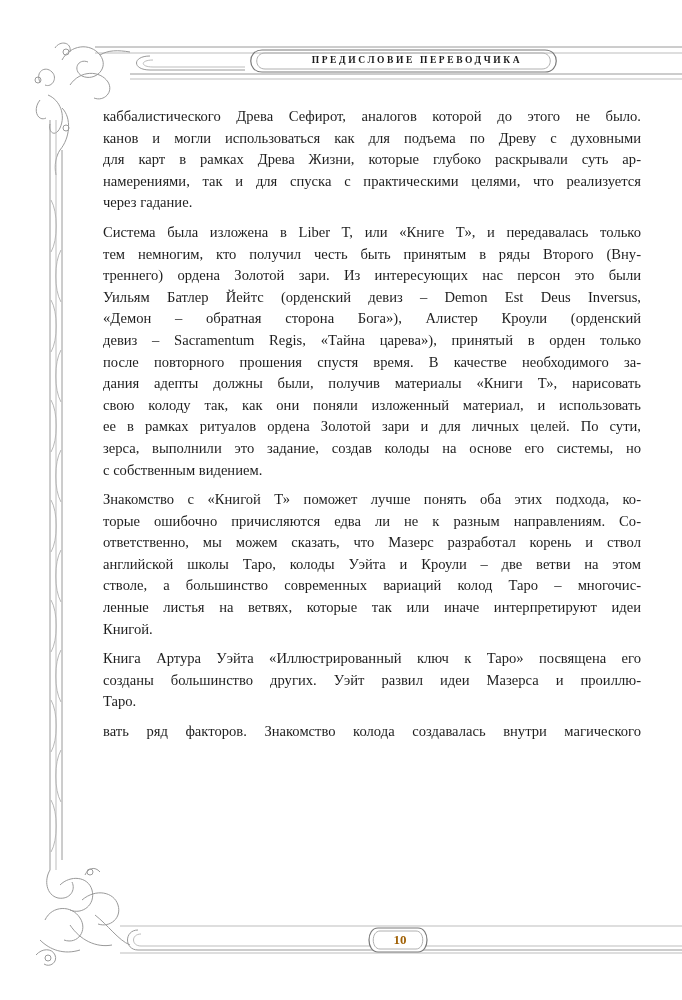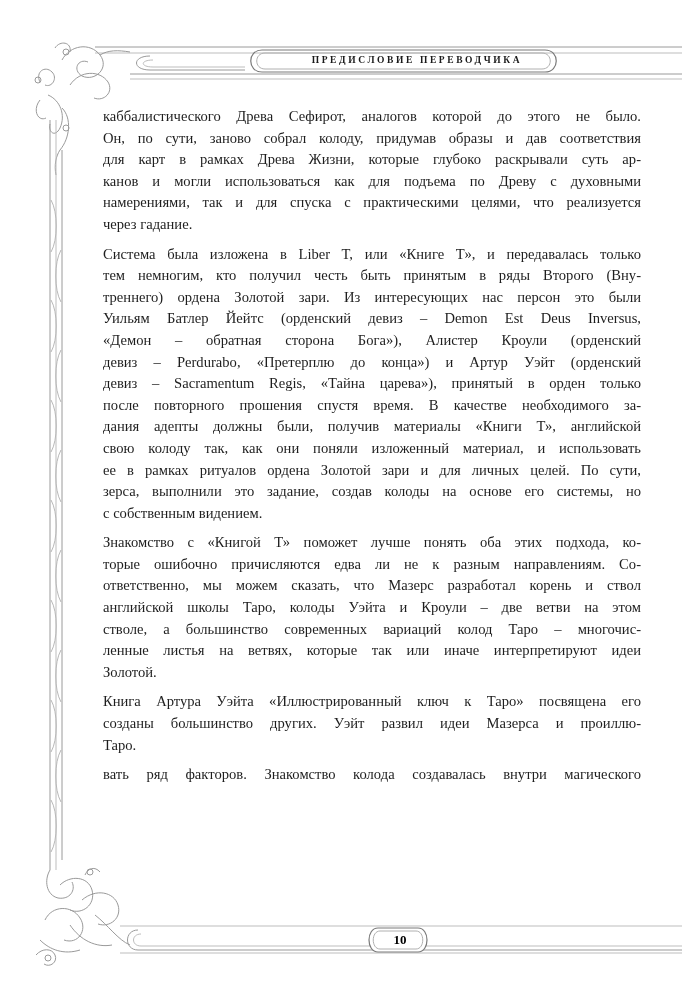"Он, по сути, заново собрал" span.ln { html: <span>Он, по сути, заново собрал колоду, придумав образы и дав соответствия</span> -> none }
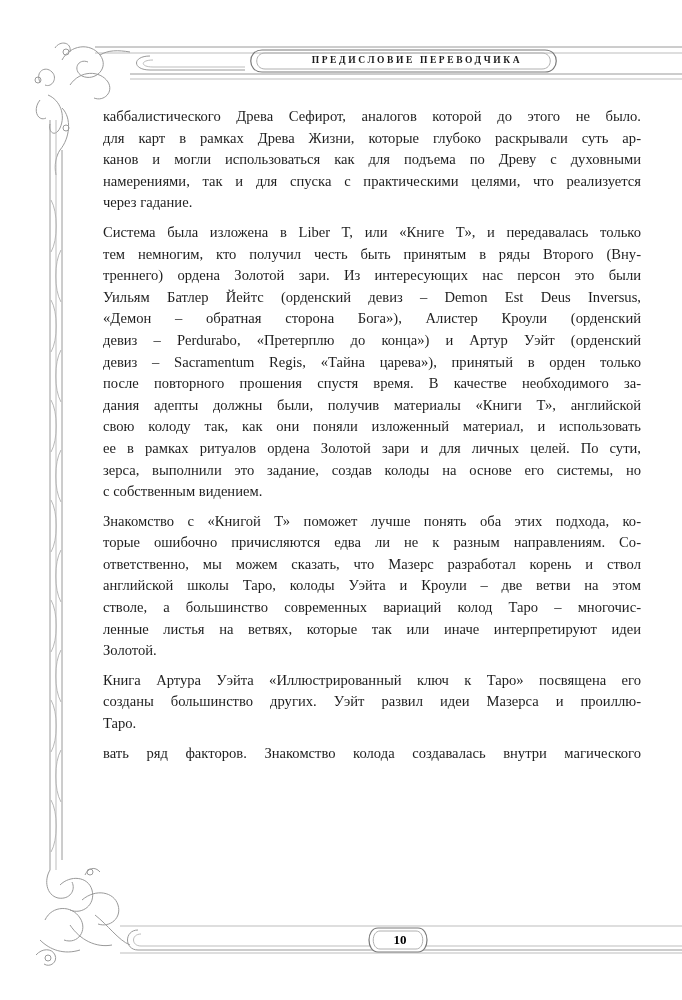"для карт в рамках Древа" span.ln { order: before "канов и могли использоваться как" -> after "канов и могли использоваться как" }
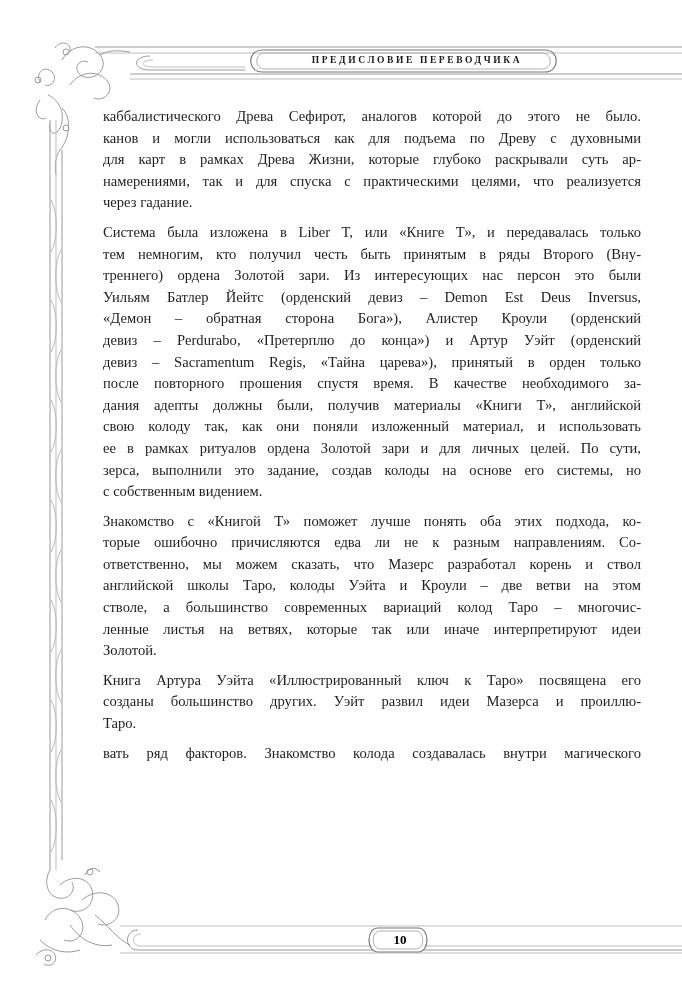"девиз – Perdurabo, «Претерплю до" span.ln { html: <span>девиз – Perdurabo, «Претерплю до конца») и Артур Уэйт (орденский</span> -> none }
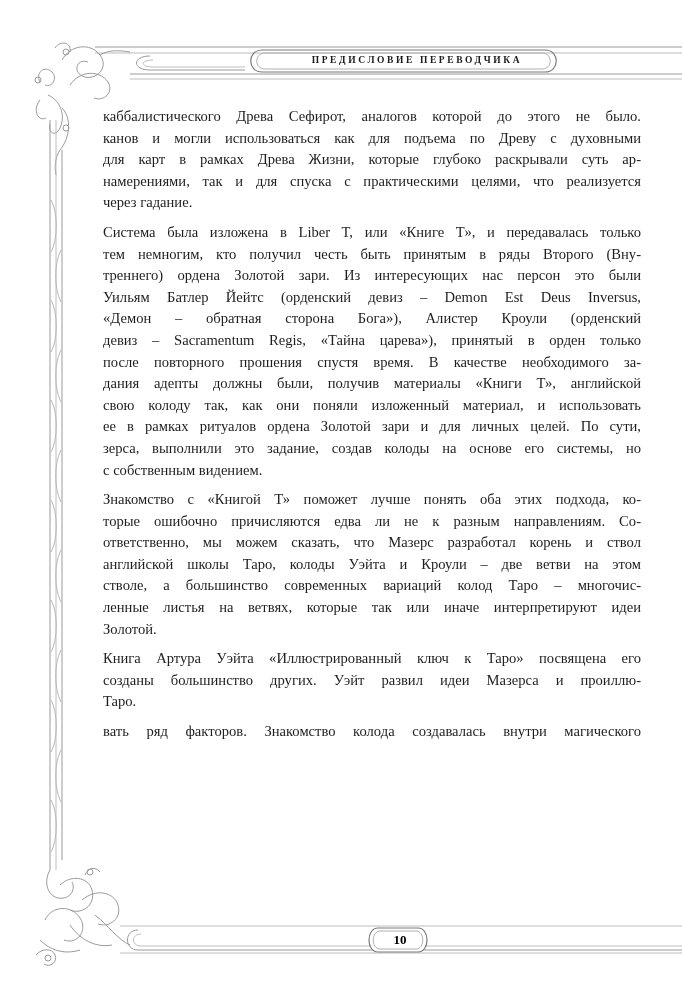"дания адепты должны были, получив" span.ln { text: английской -> нарисовать }
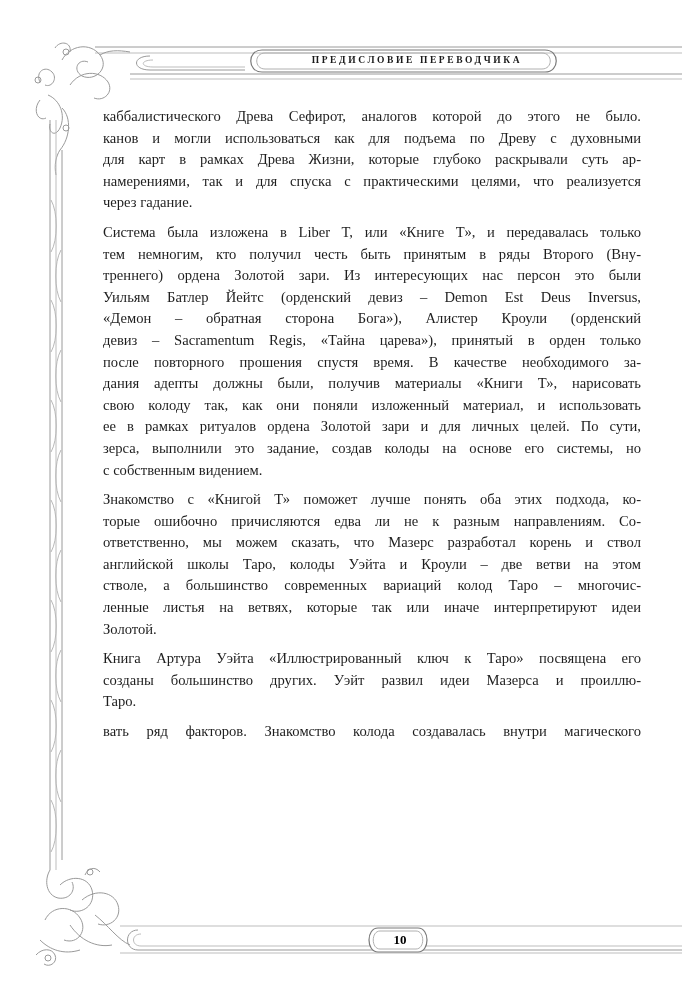"Золотой." span.ln { text: Золотой -> Книгой }
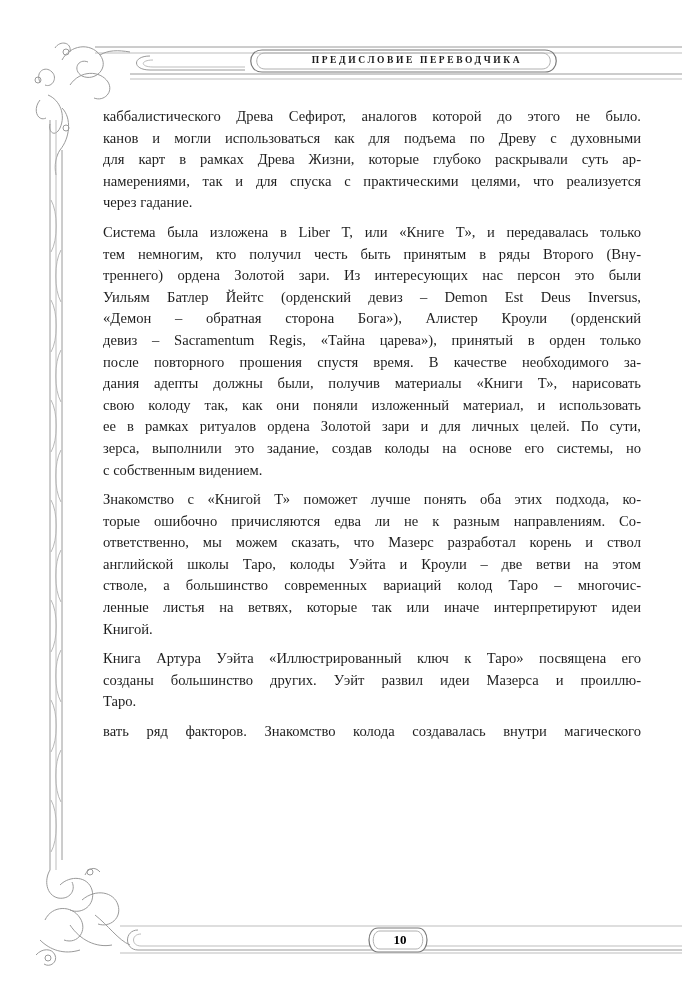"10" .folio { color: #000000 -> #a16207 }
